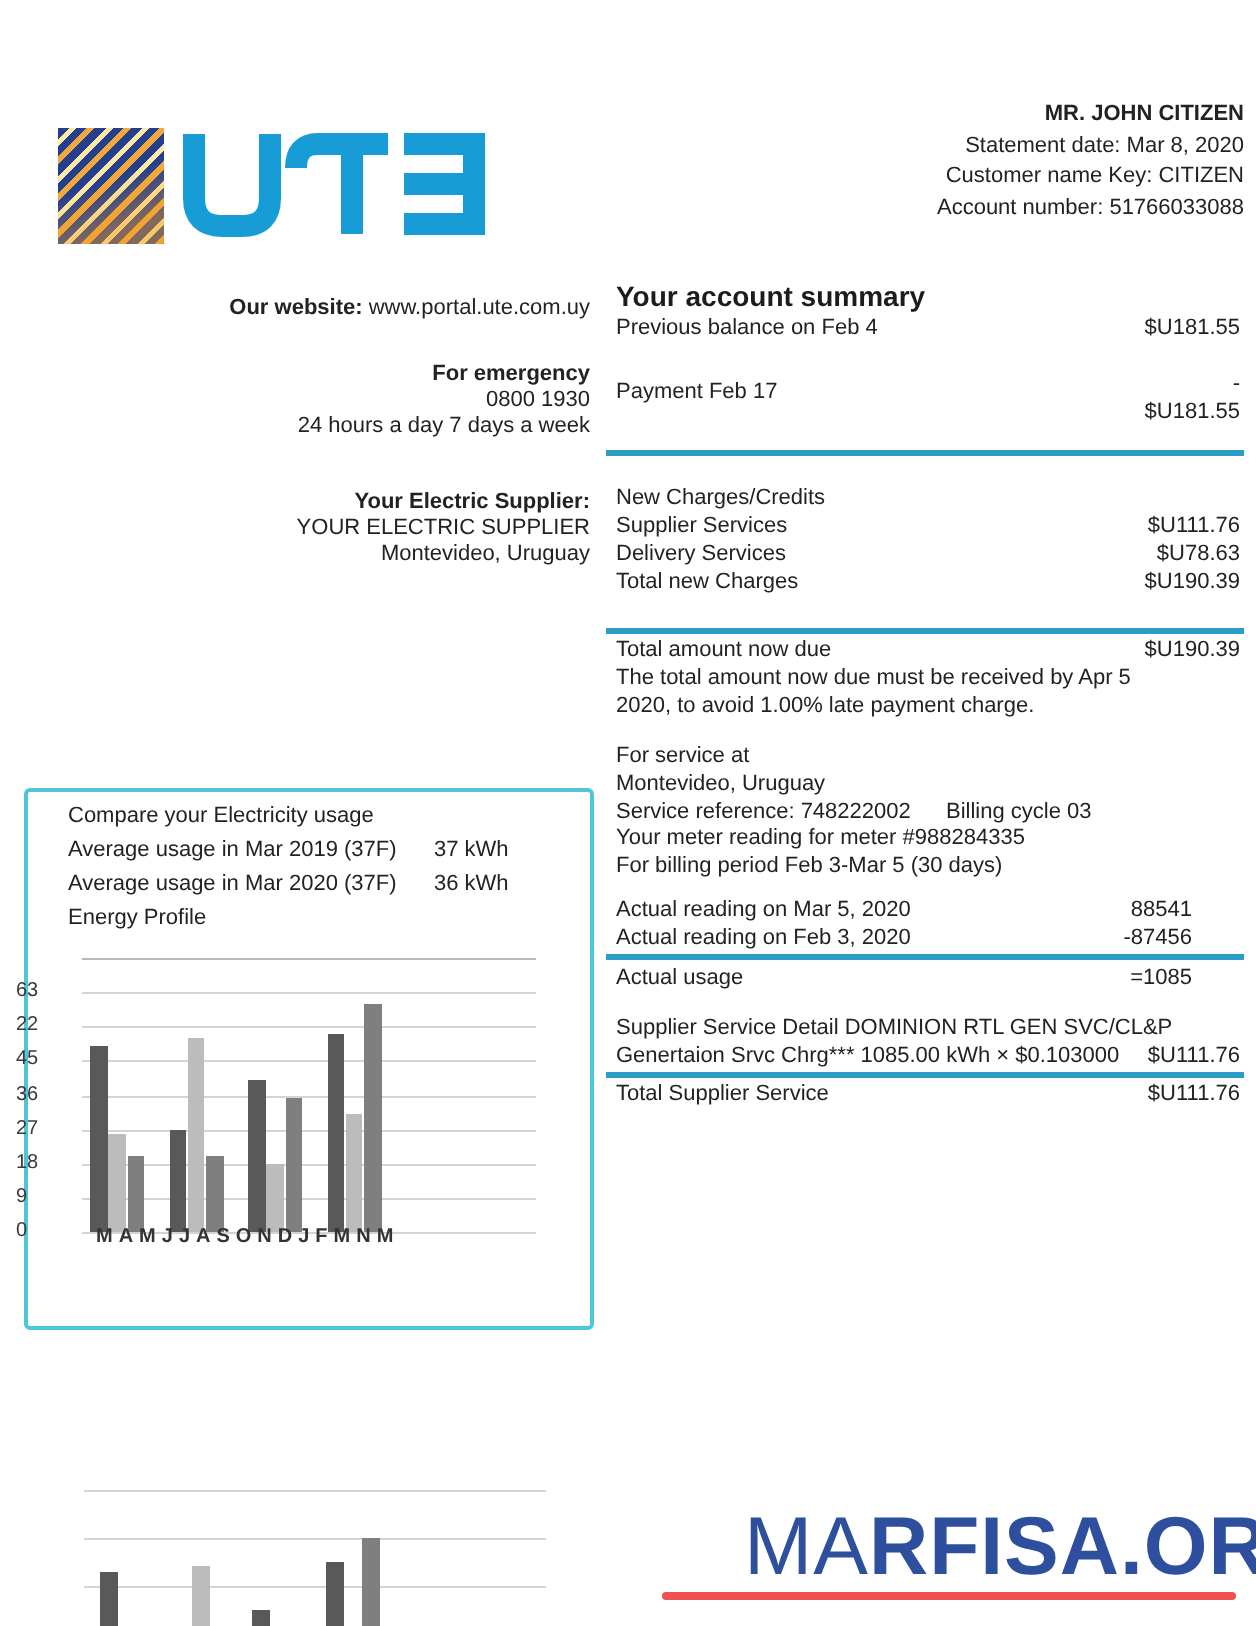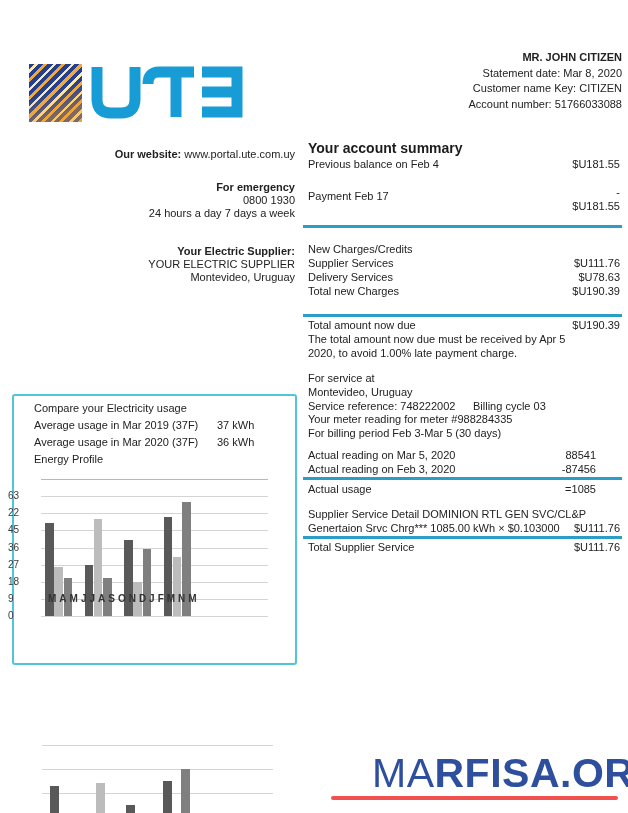"MAMJJASONDJFMNM" .xletters { top: 593px -> 613px }
